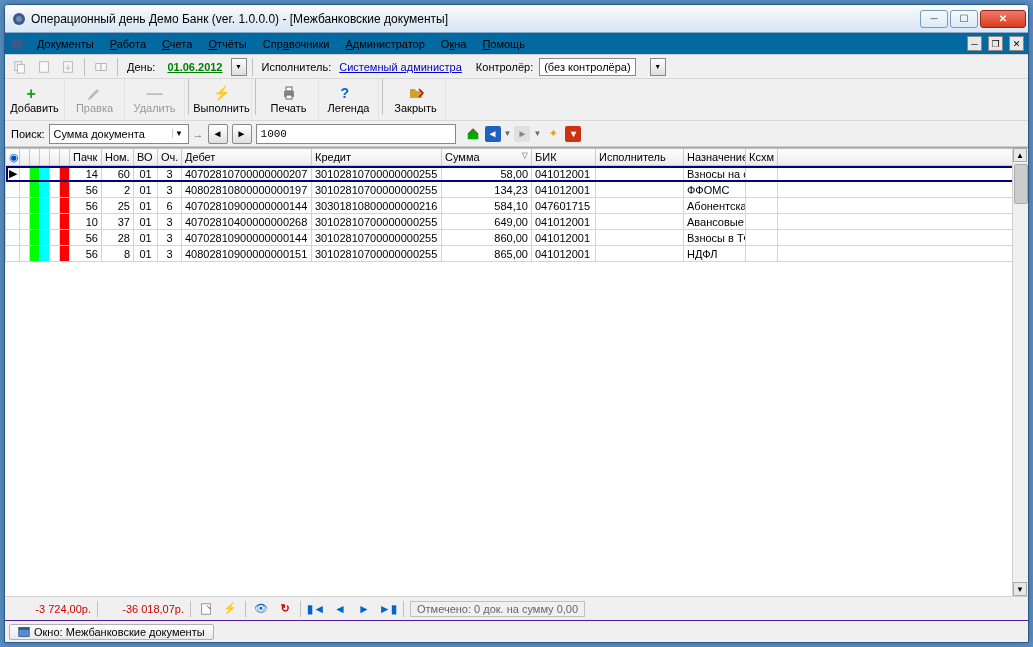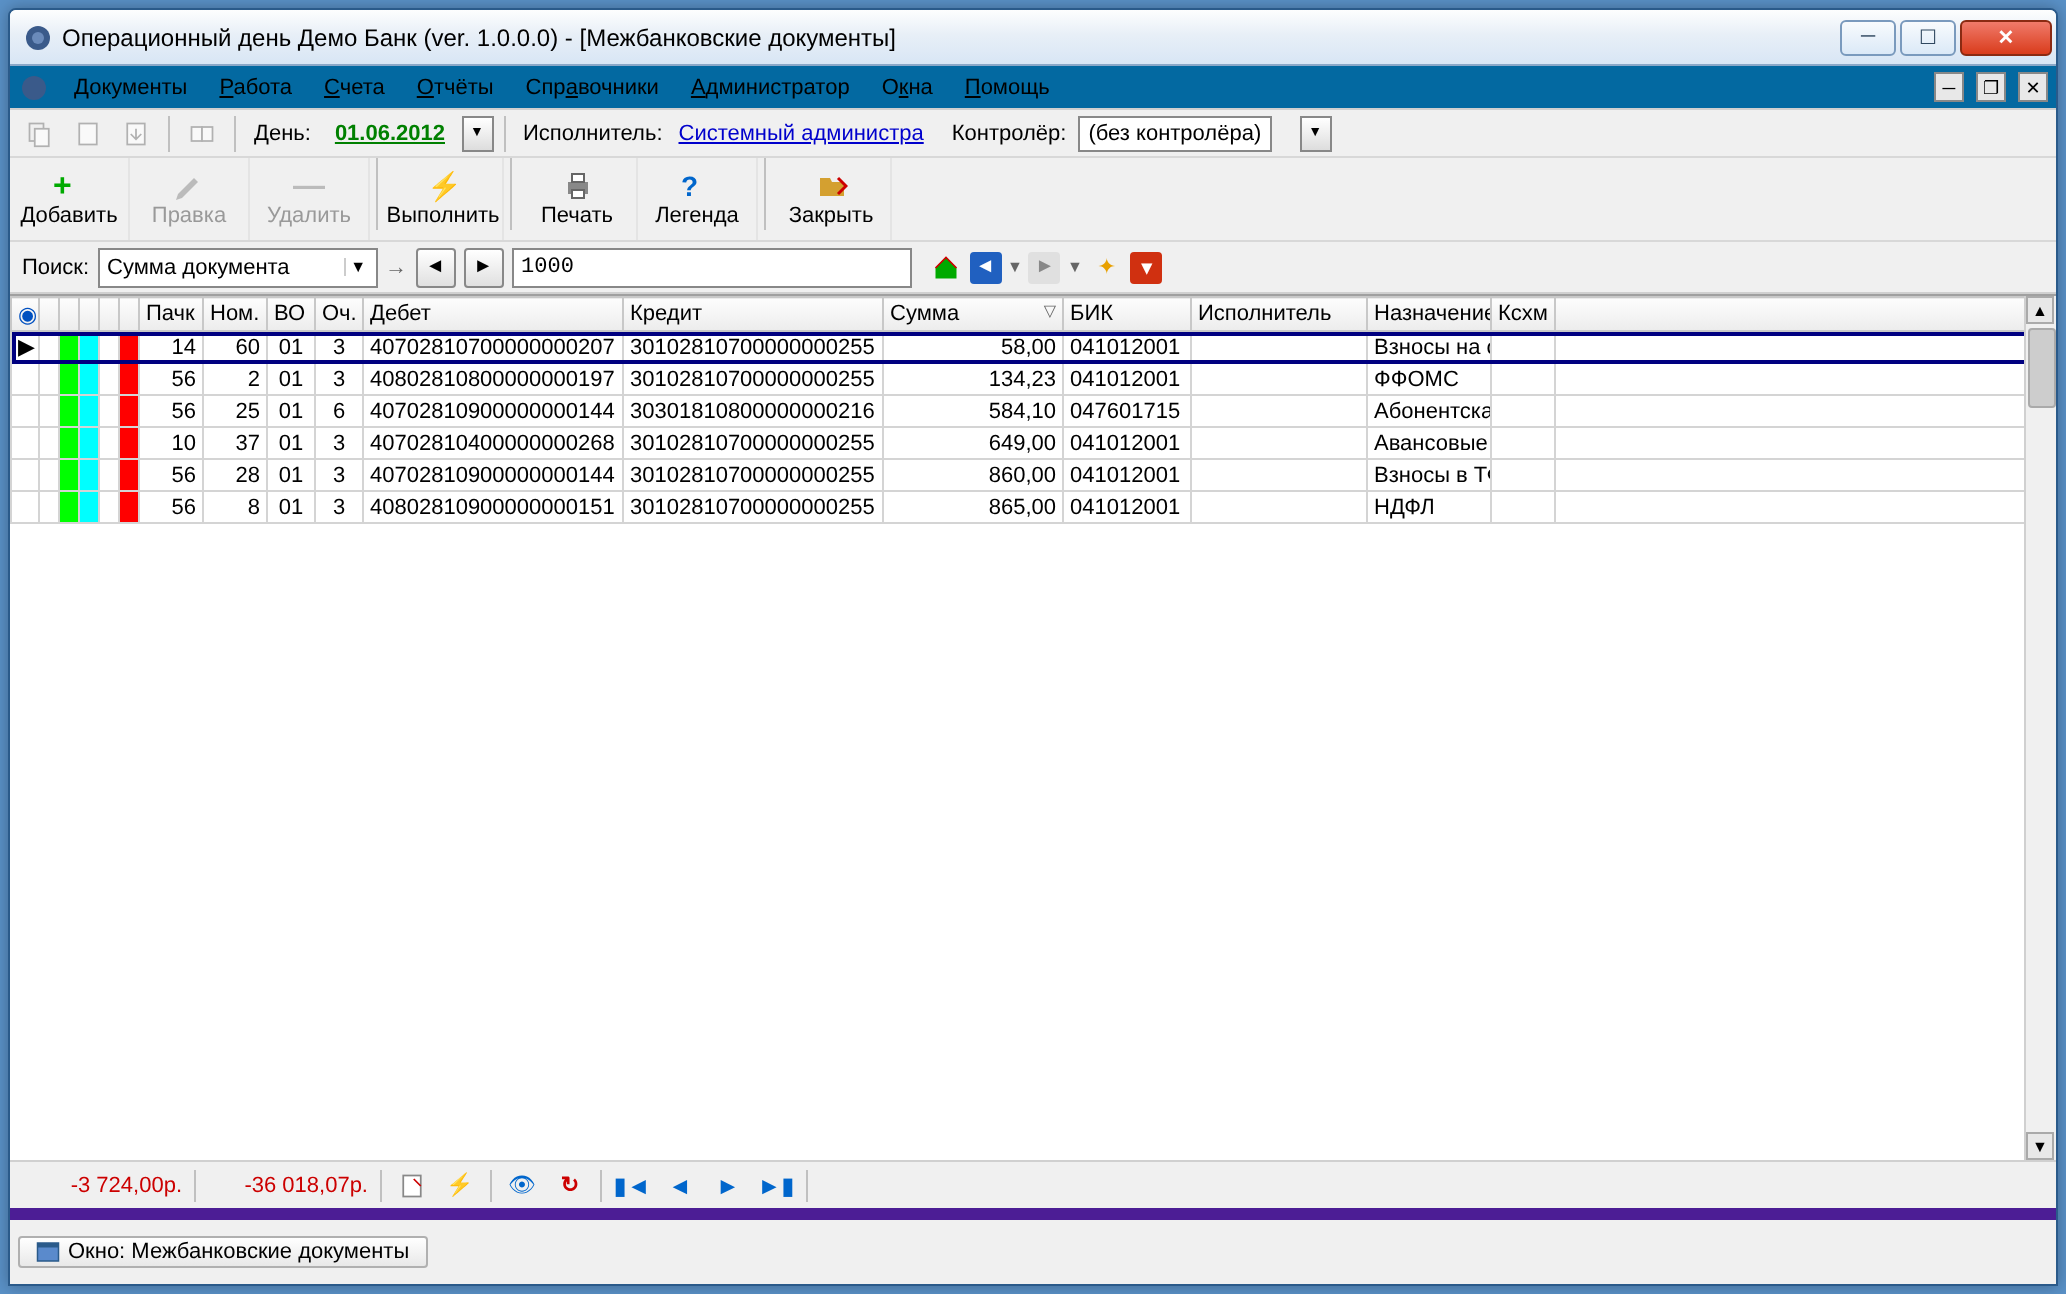"Отмечено: 0 док. на сумму" span.marked-box { html: none -> <span>Отмечено: 0 док. на сумму 0,00</span> }
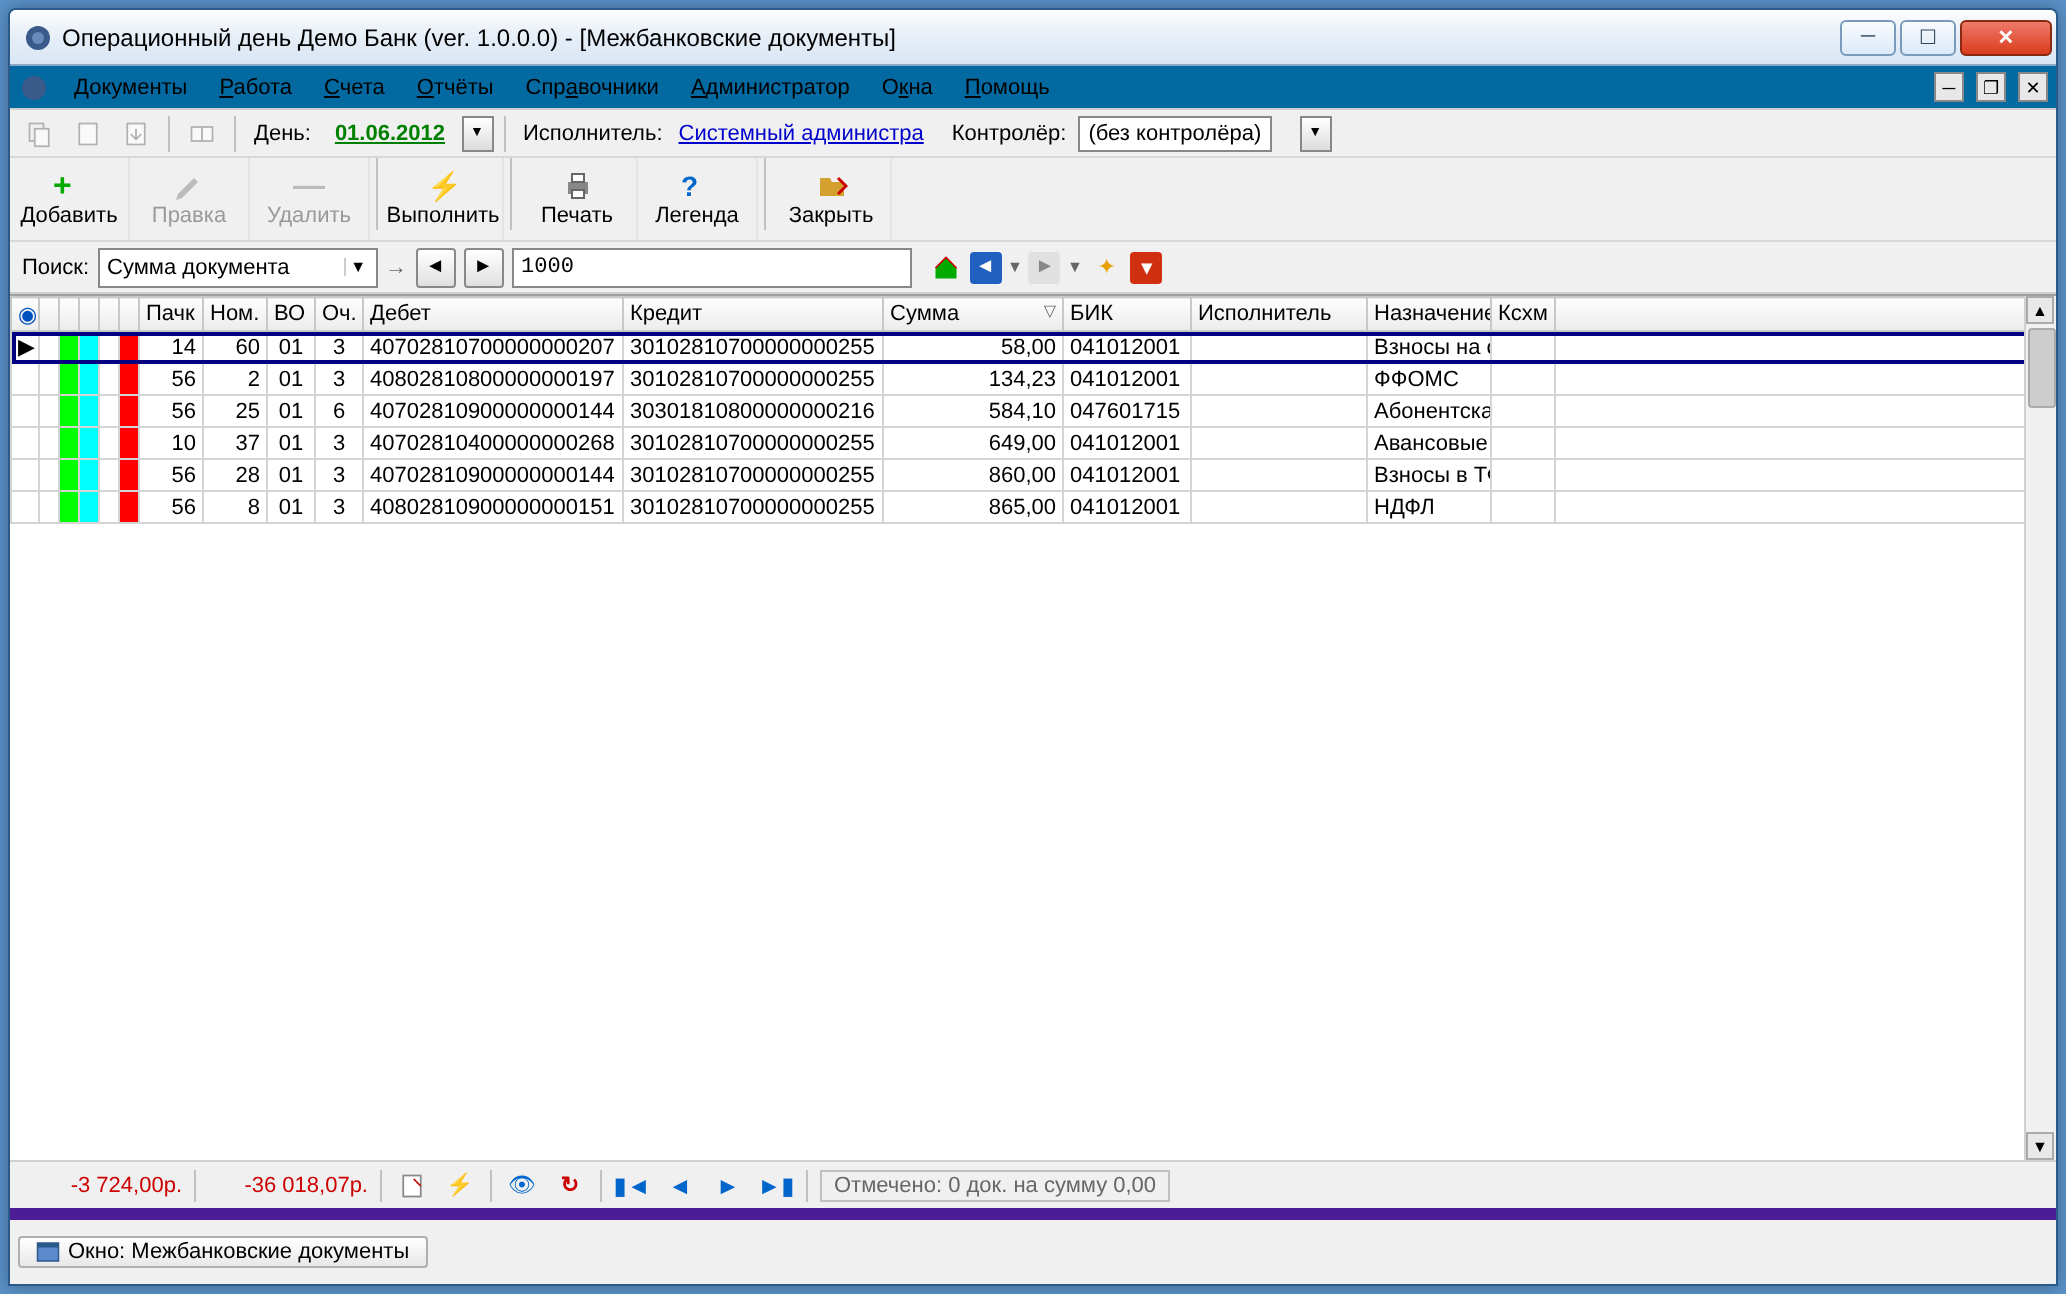"Окно: Межбанковские документы" .statusbar2 { border-top: 6px solid #4c1d95 -> 1px solid #4c1d95; height: 38px -> 22px }
